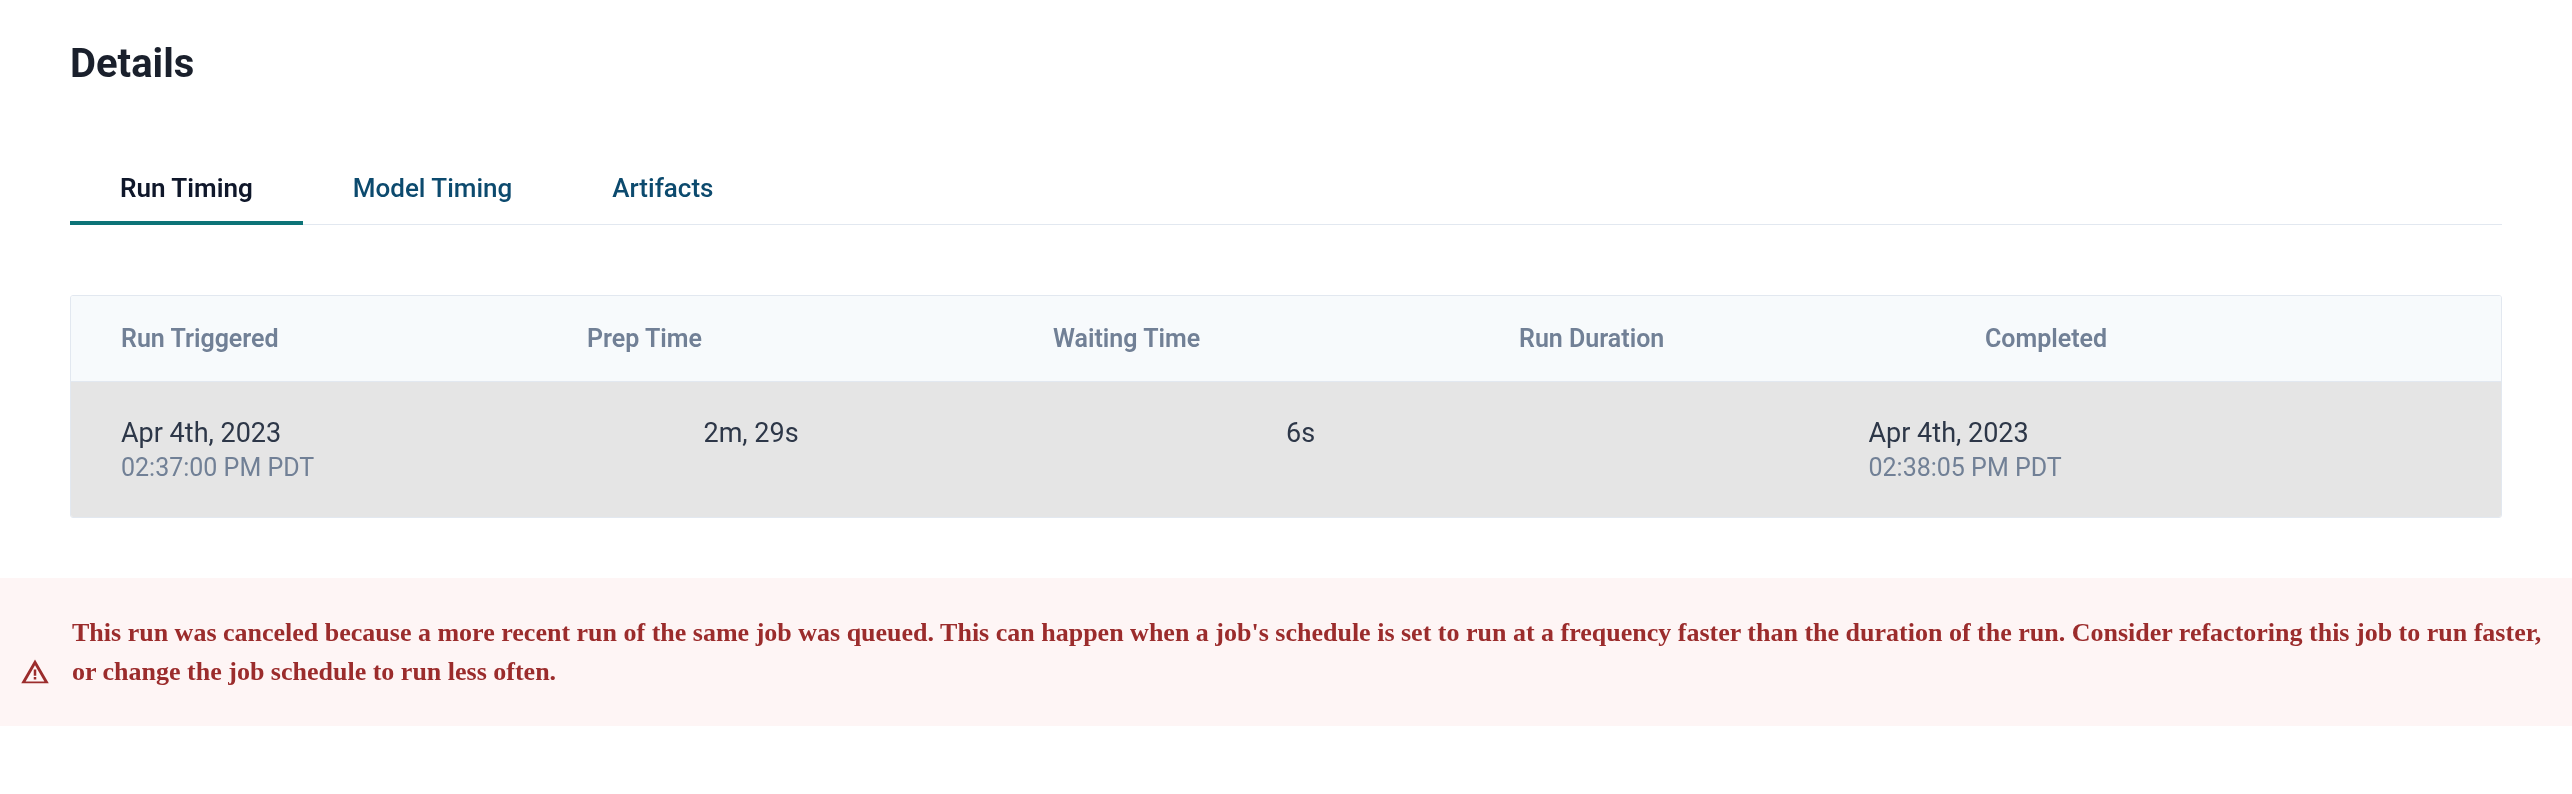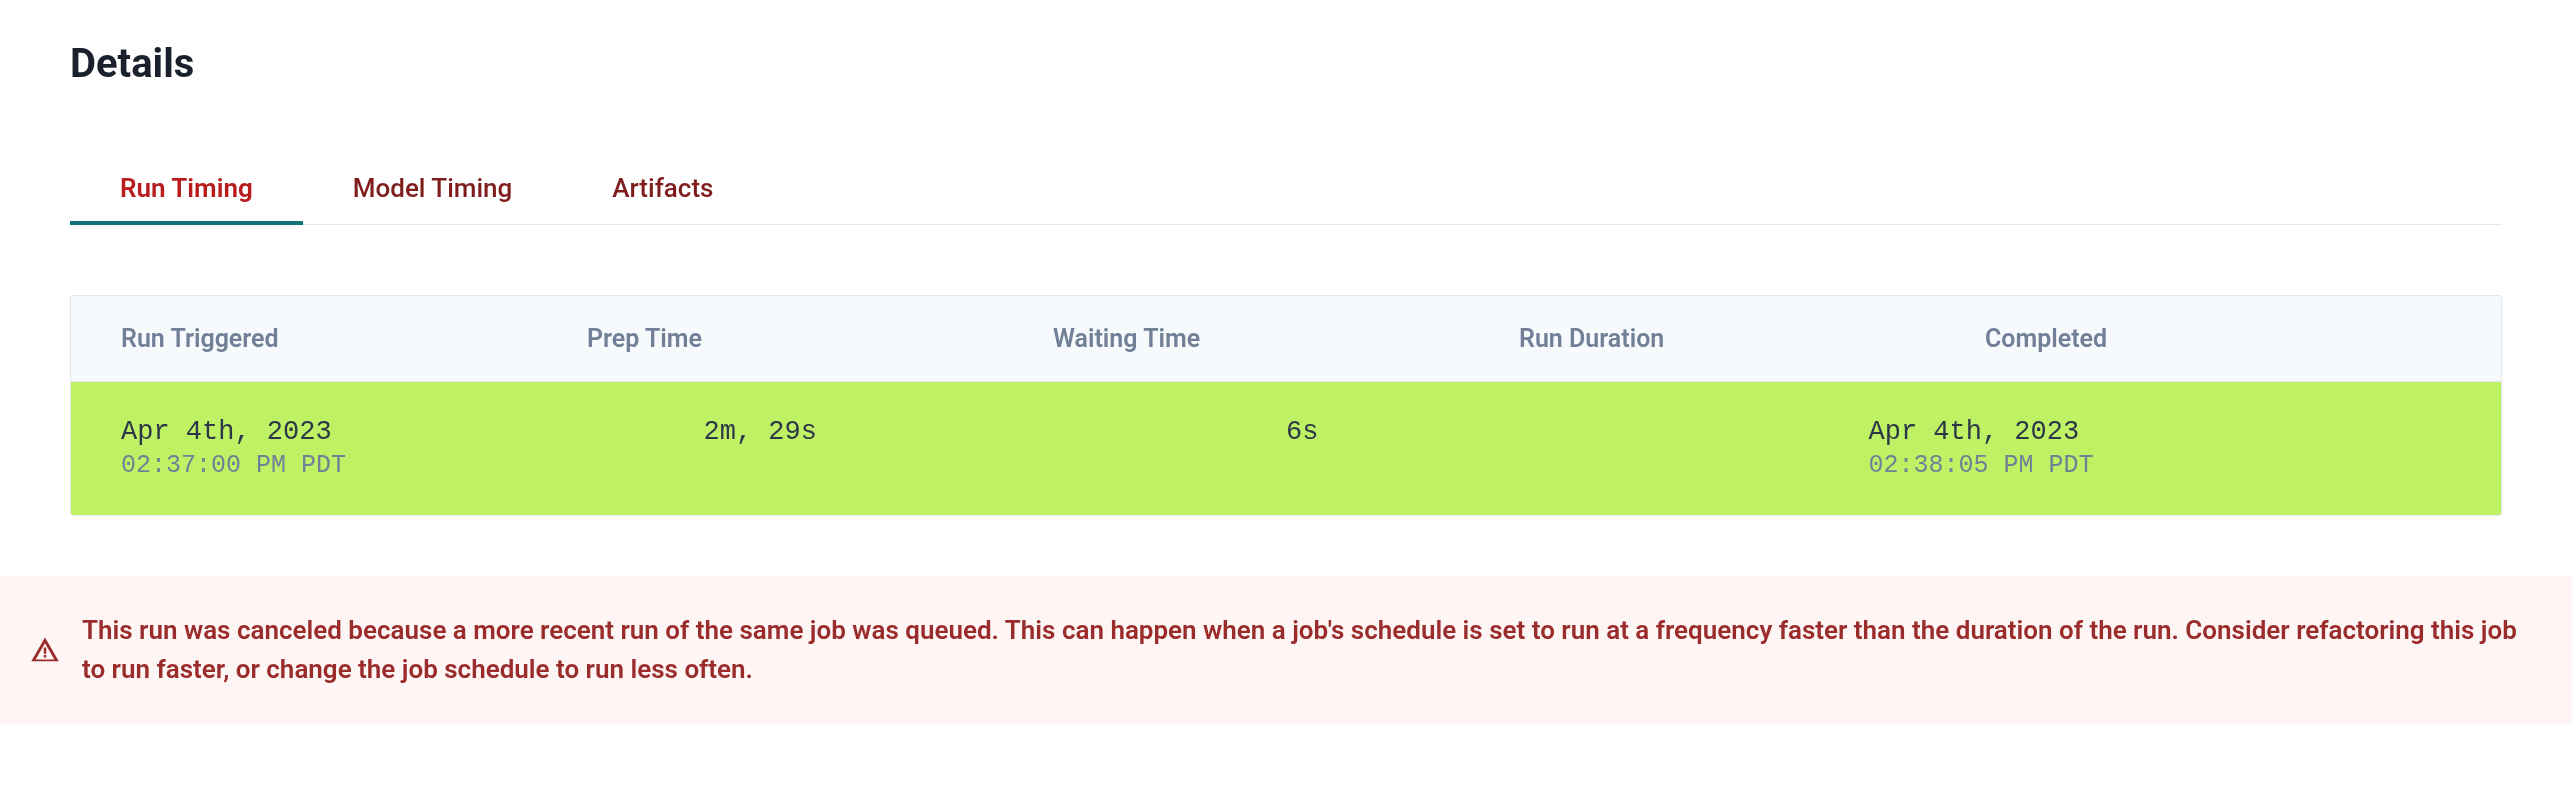"Run Timing" .tab.active { color: #b91c1c -> #0f172a }
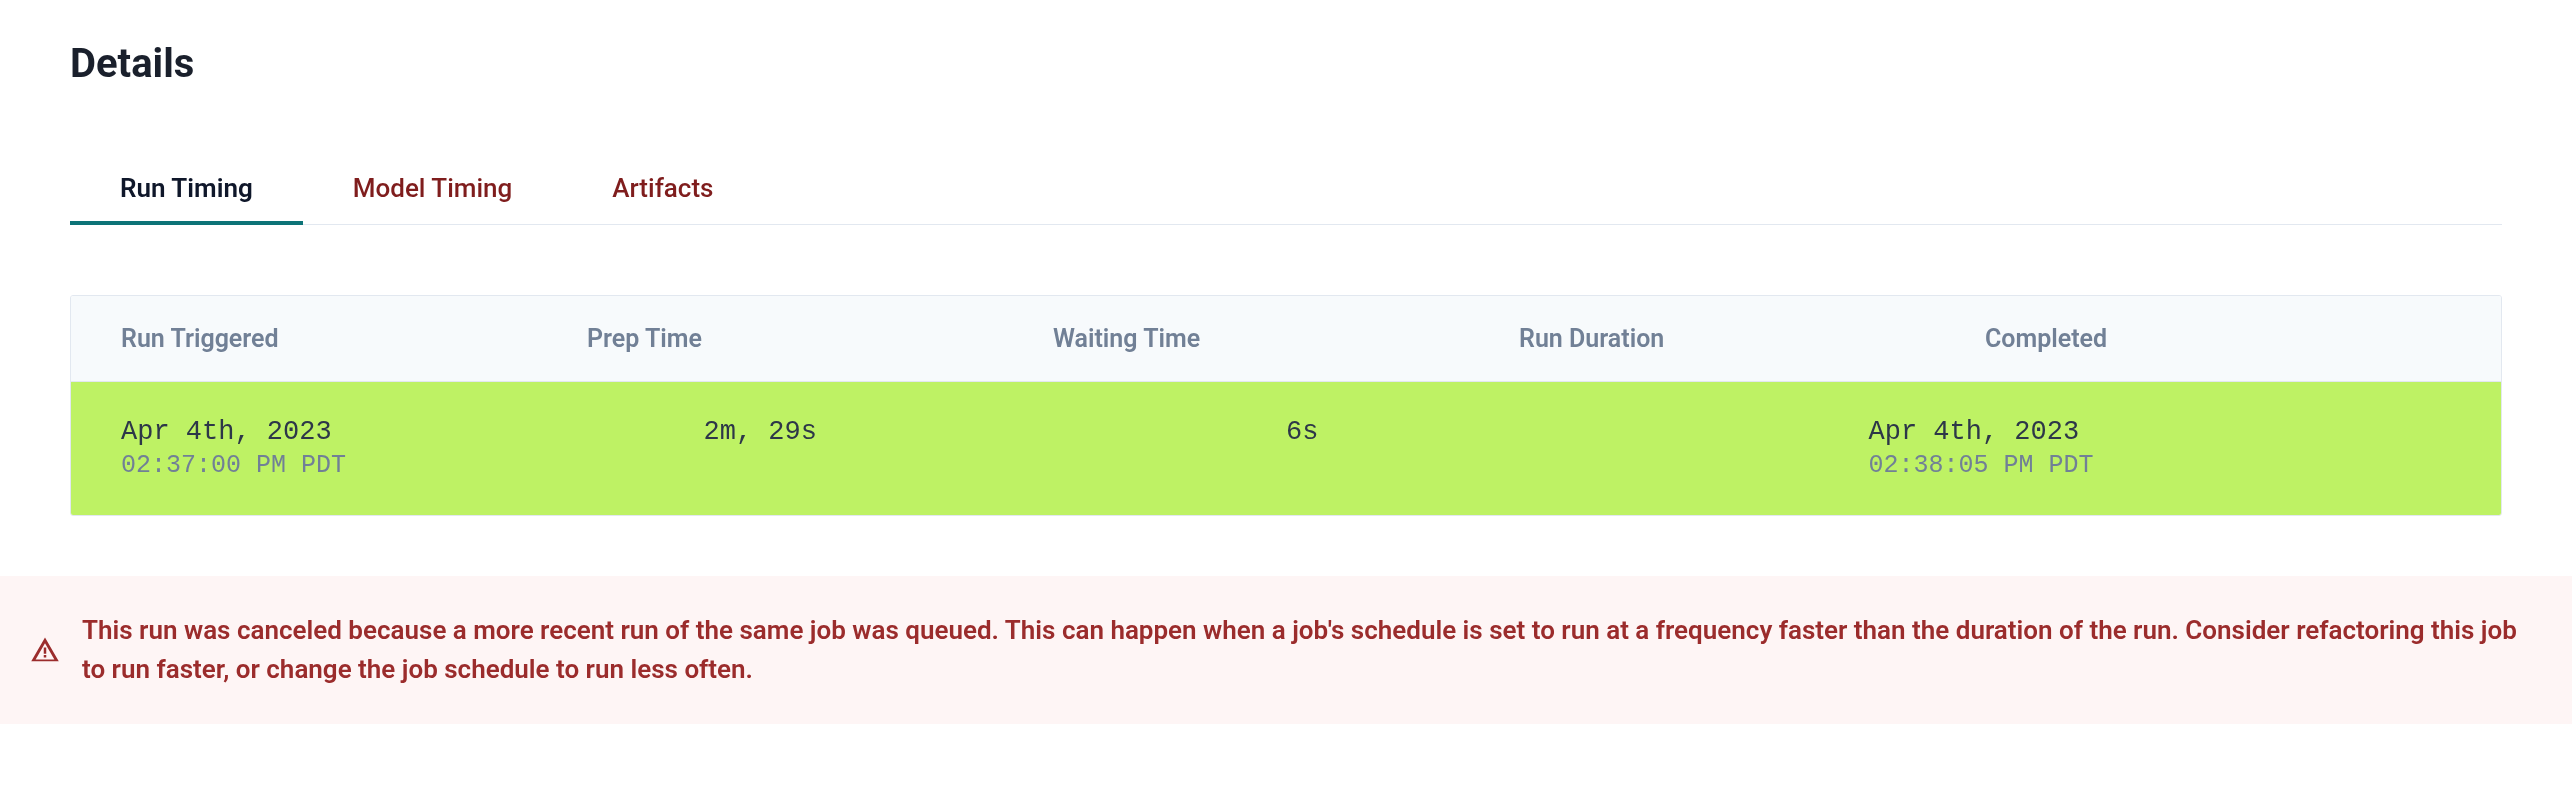"Model Timing" .tab { color: #7f1d1d -> #0c4a6e }
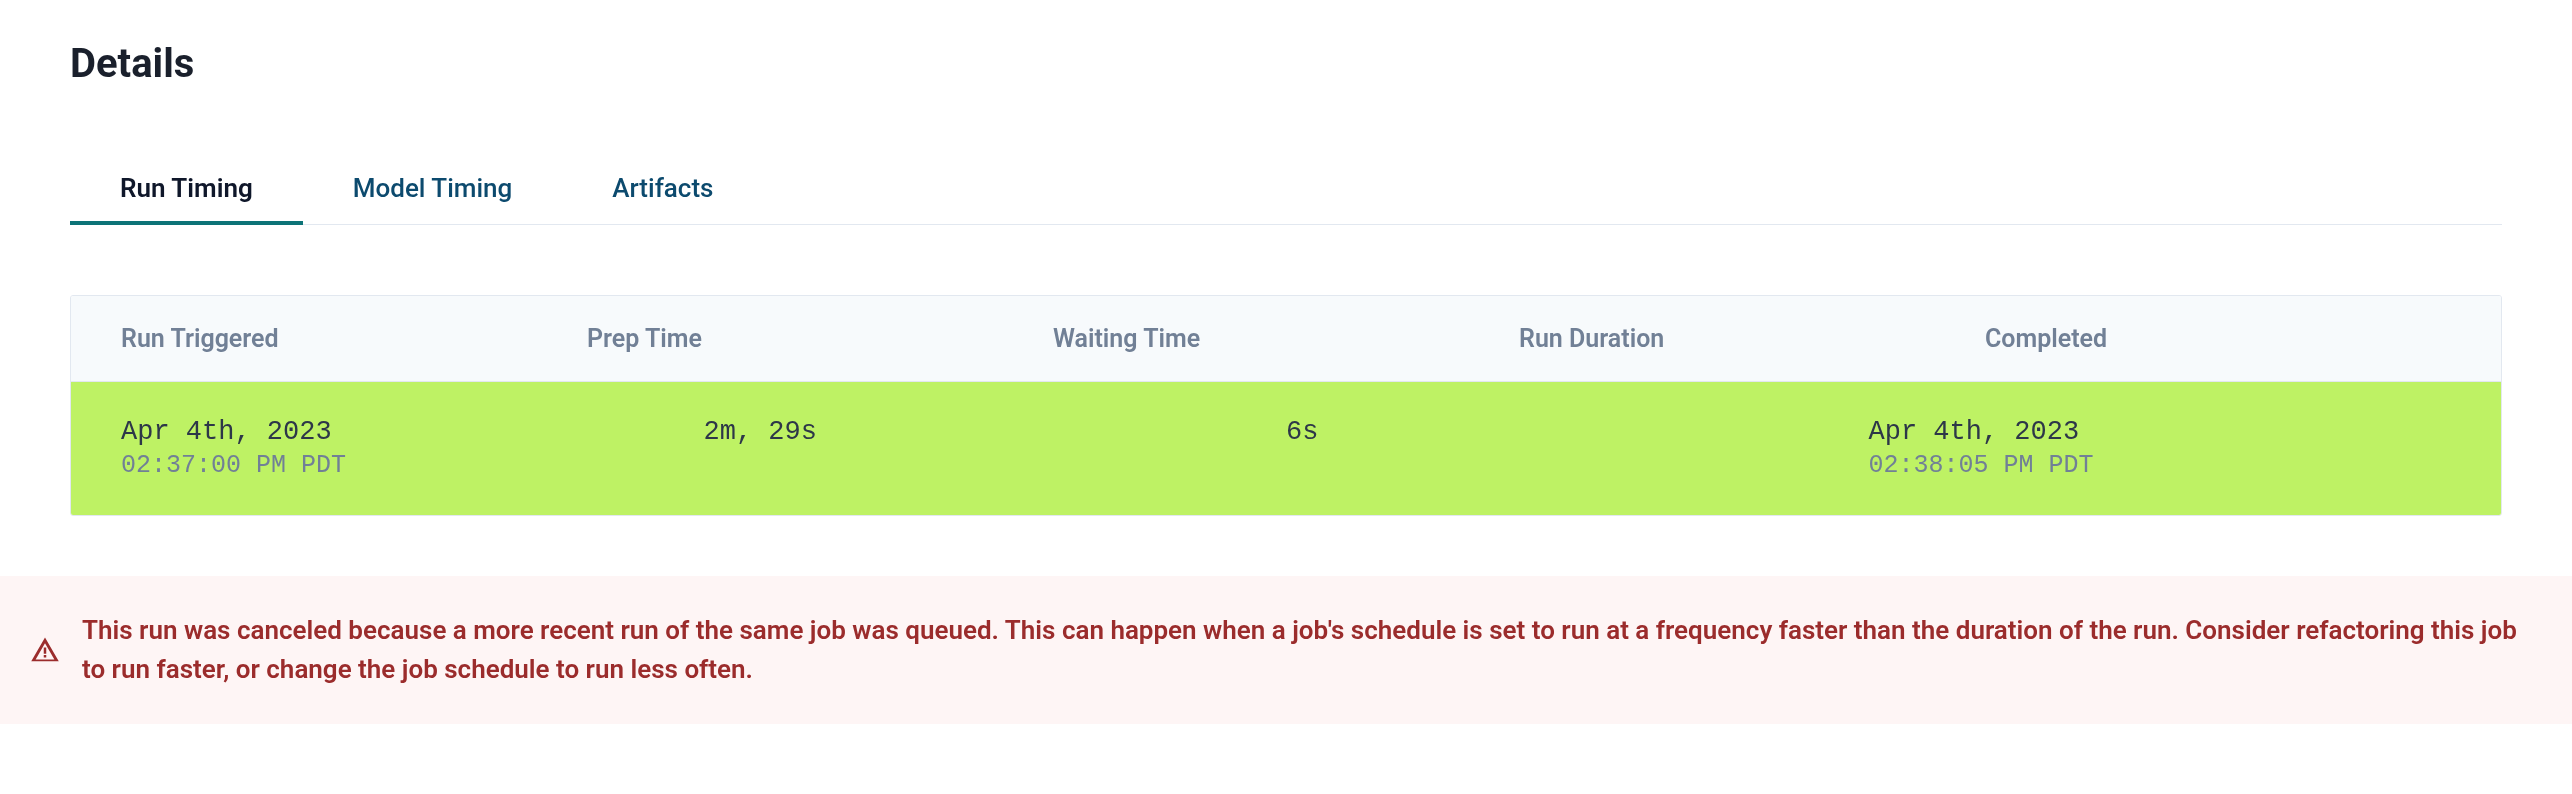"Apr 4th, 2023" .table-row { background: #bef264 -> #e5e5e5; font-family: Liberation Mono, monospace -> none }
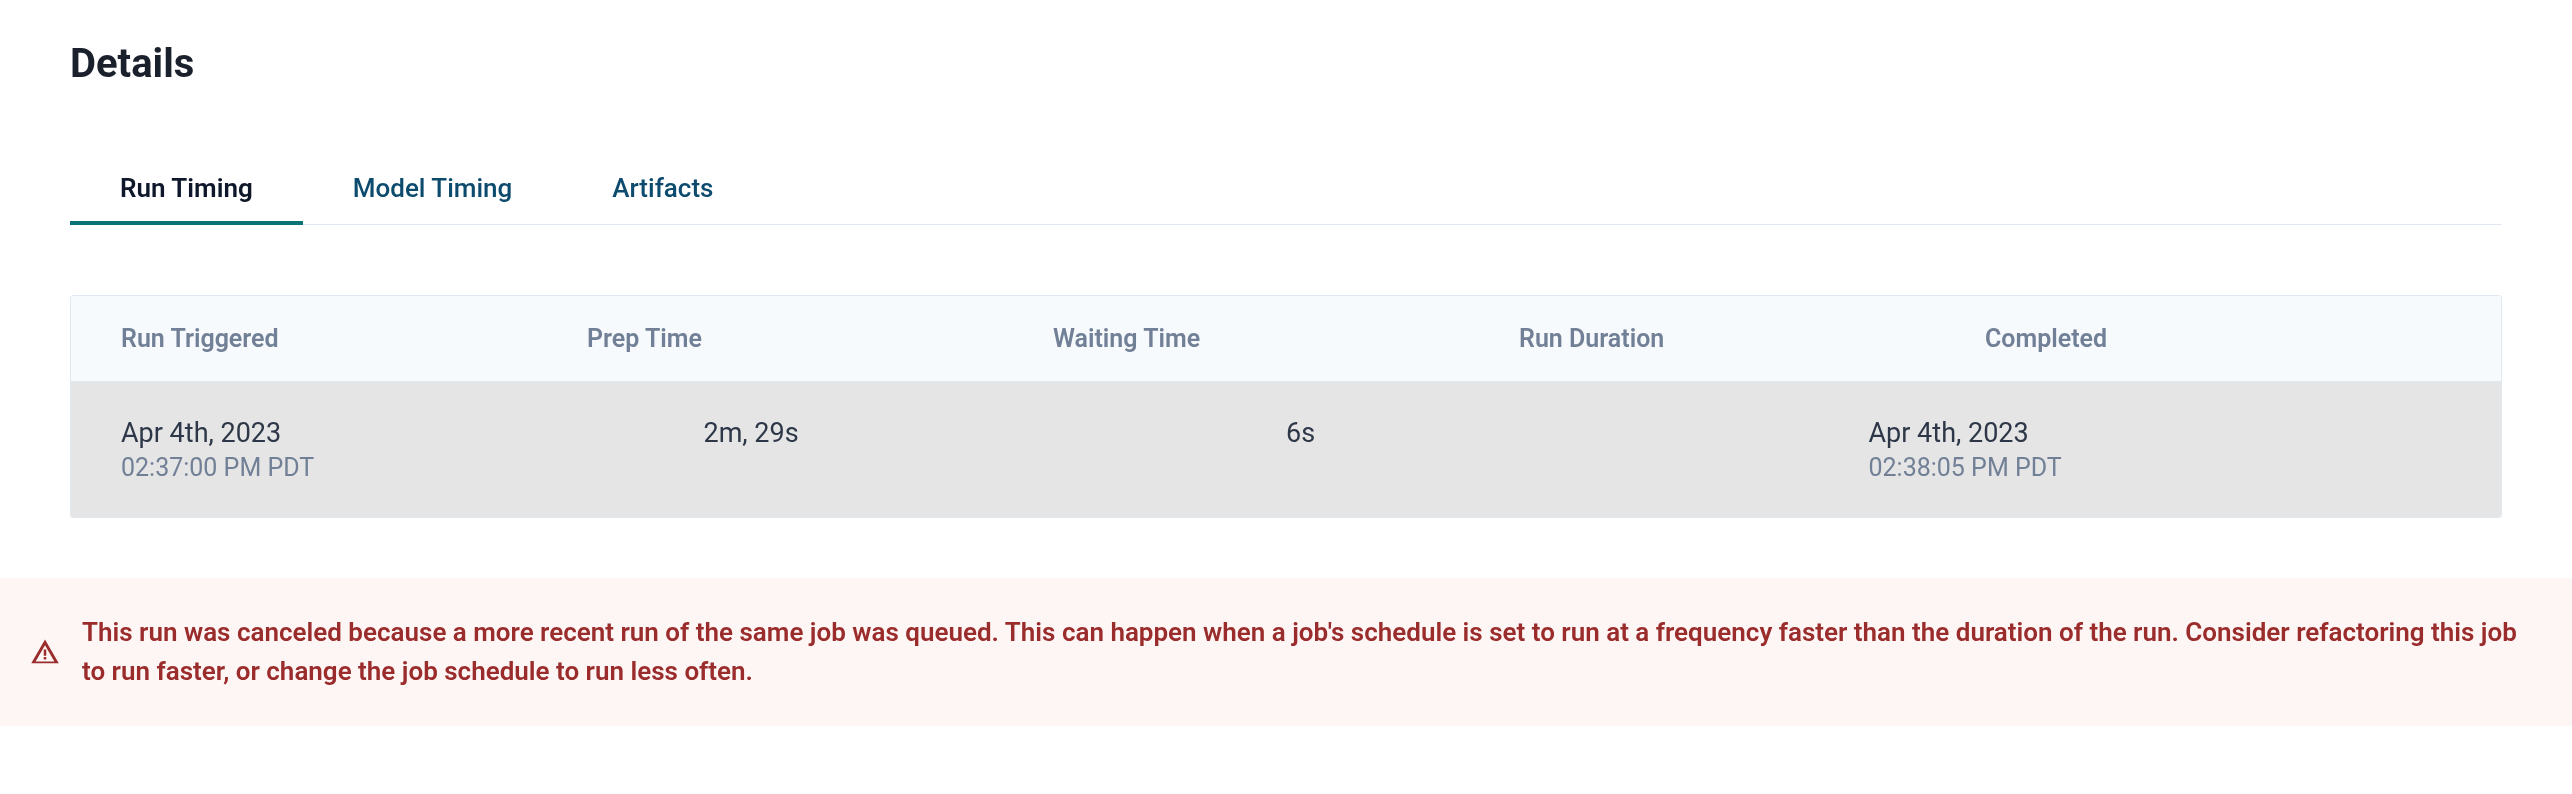"This run was canceled because" .alert-banner { align-items: center -> flex-end; font-family: none -> Liberation Serif, serif; padding: 35px 30px -> 35px 20px }
